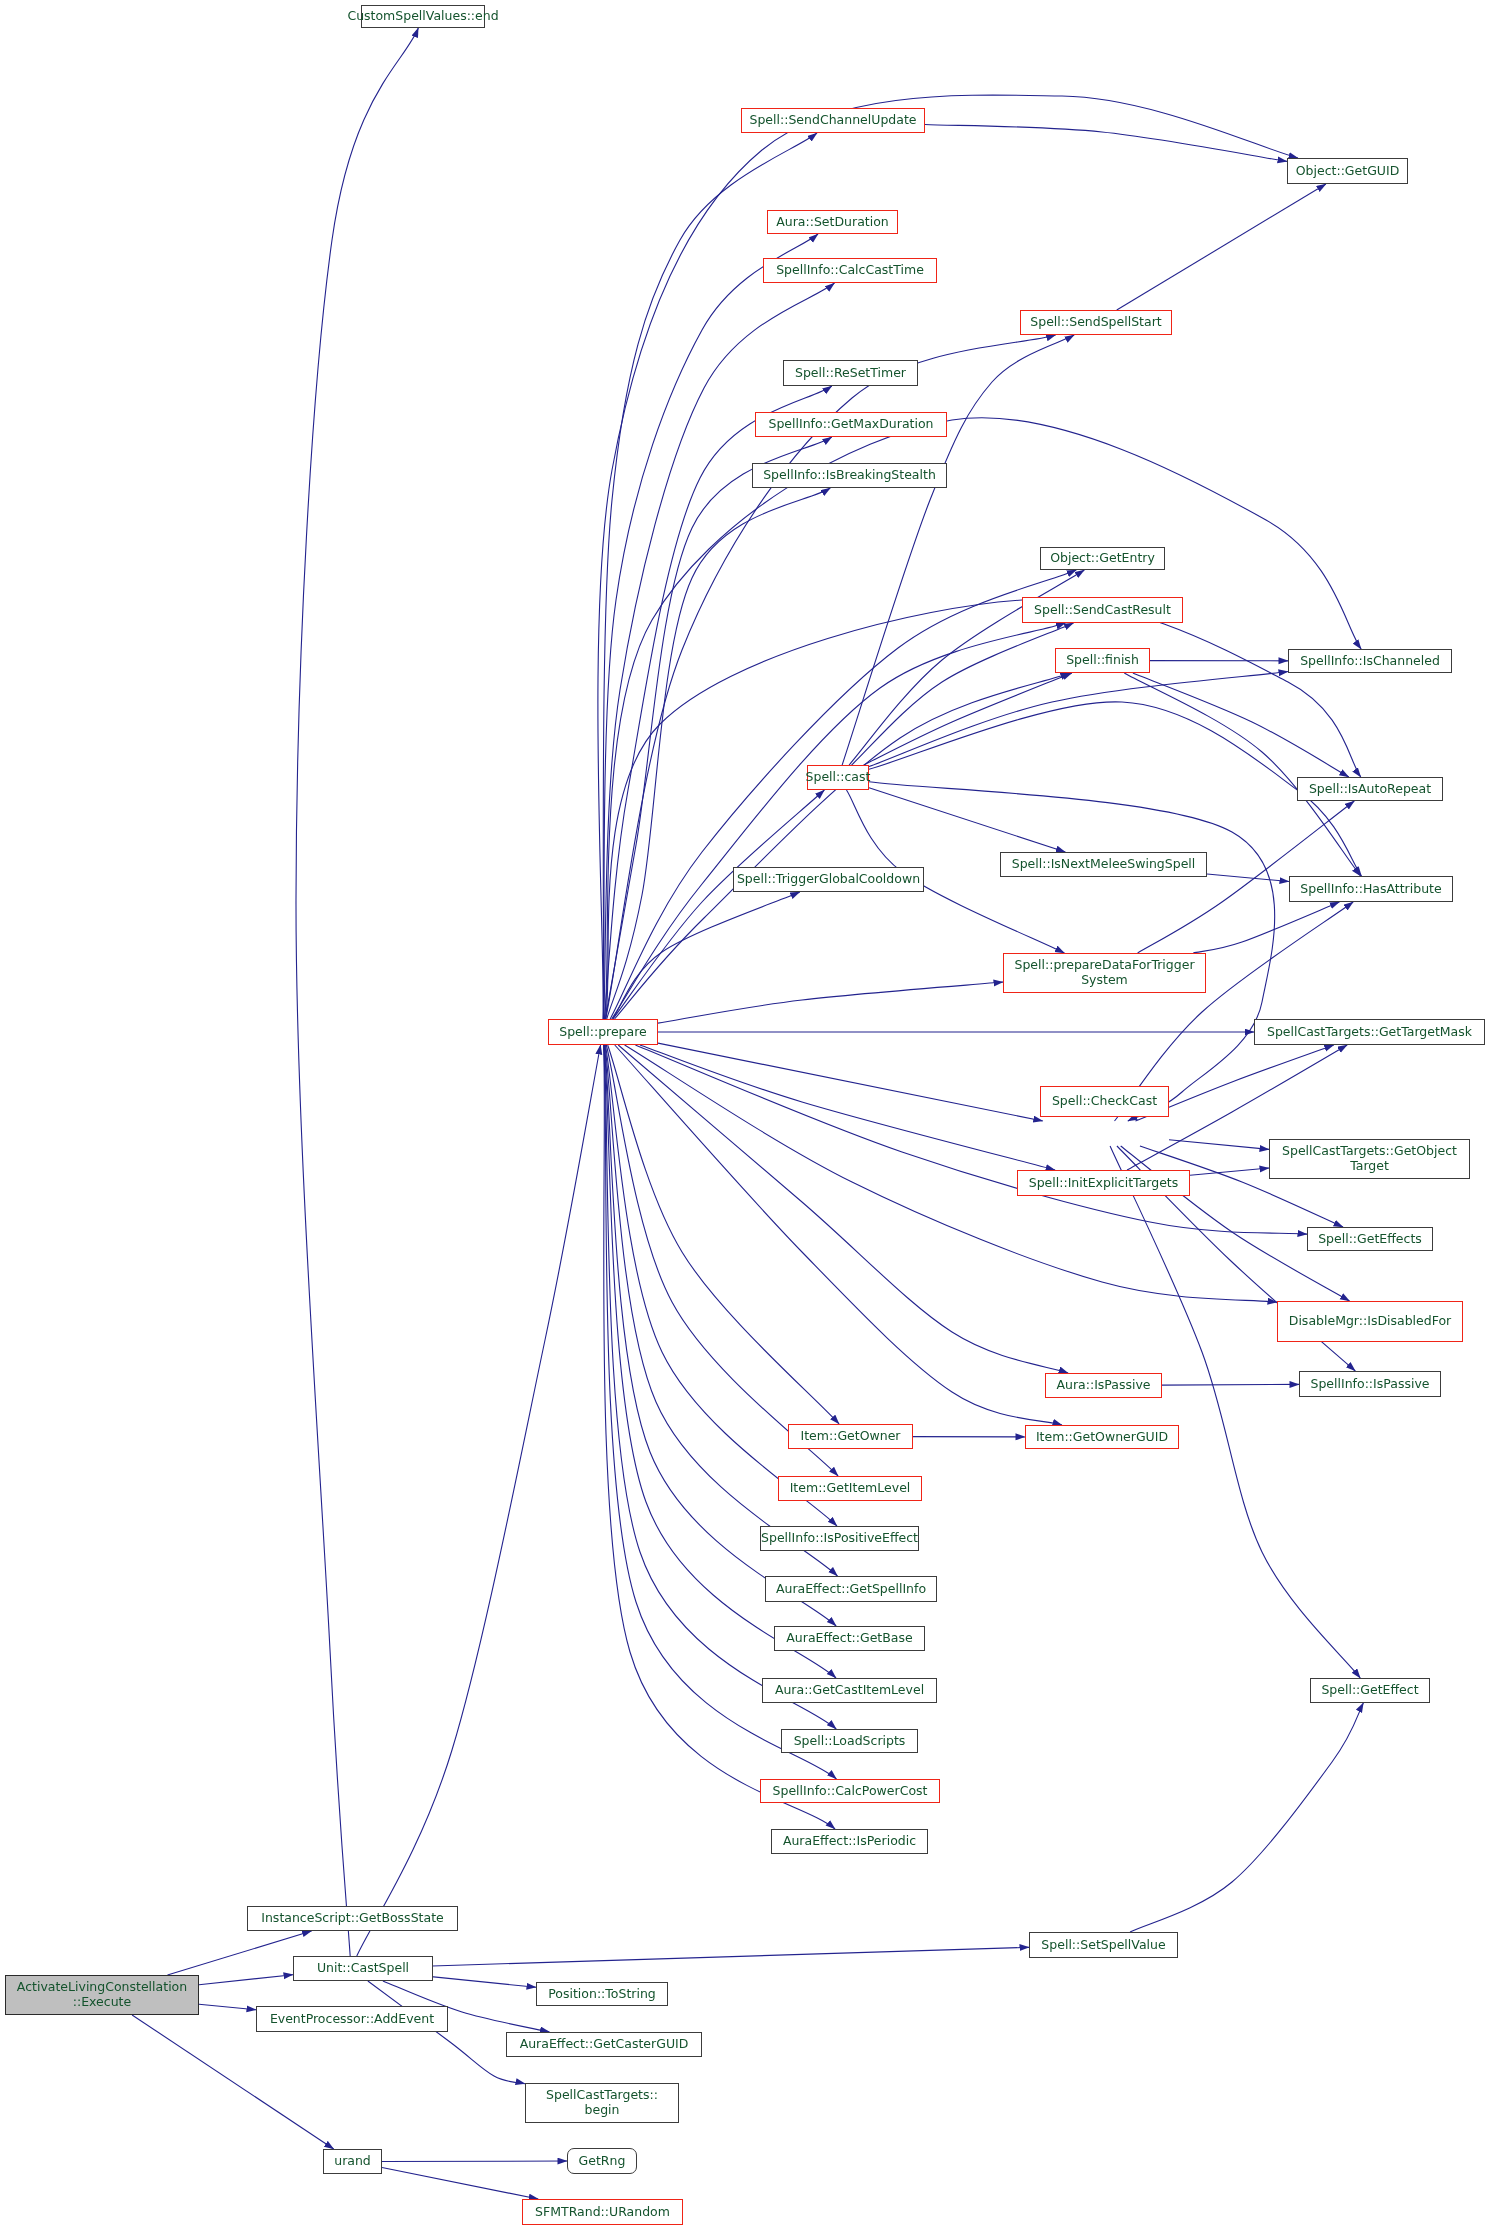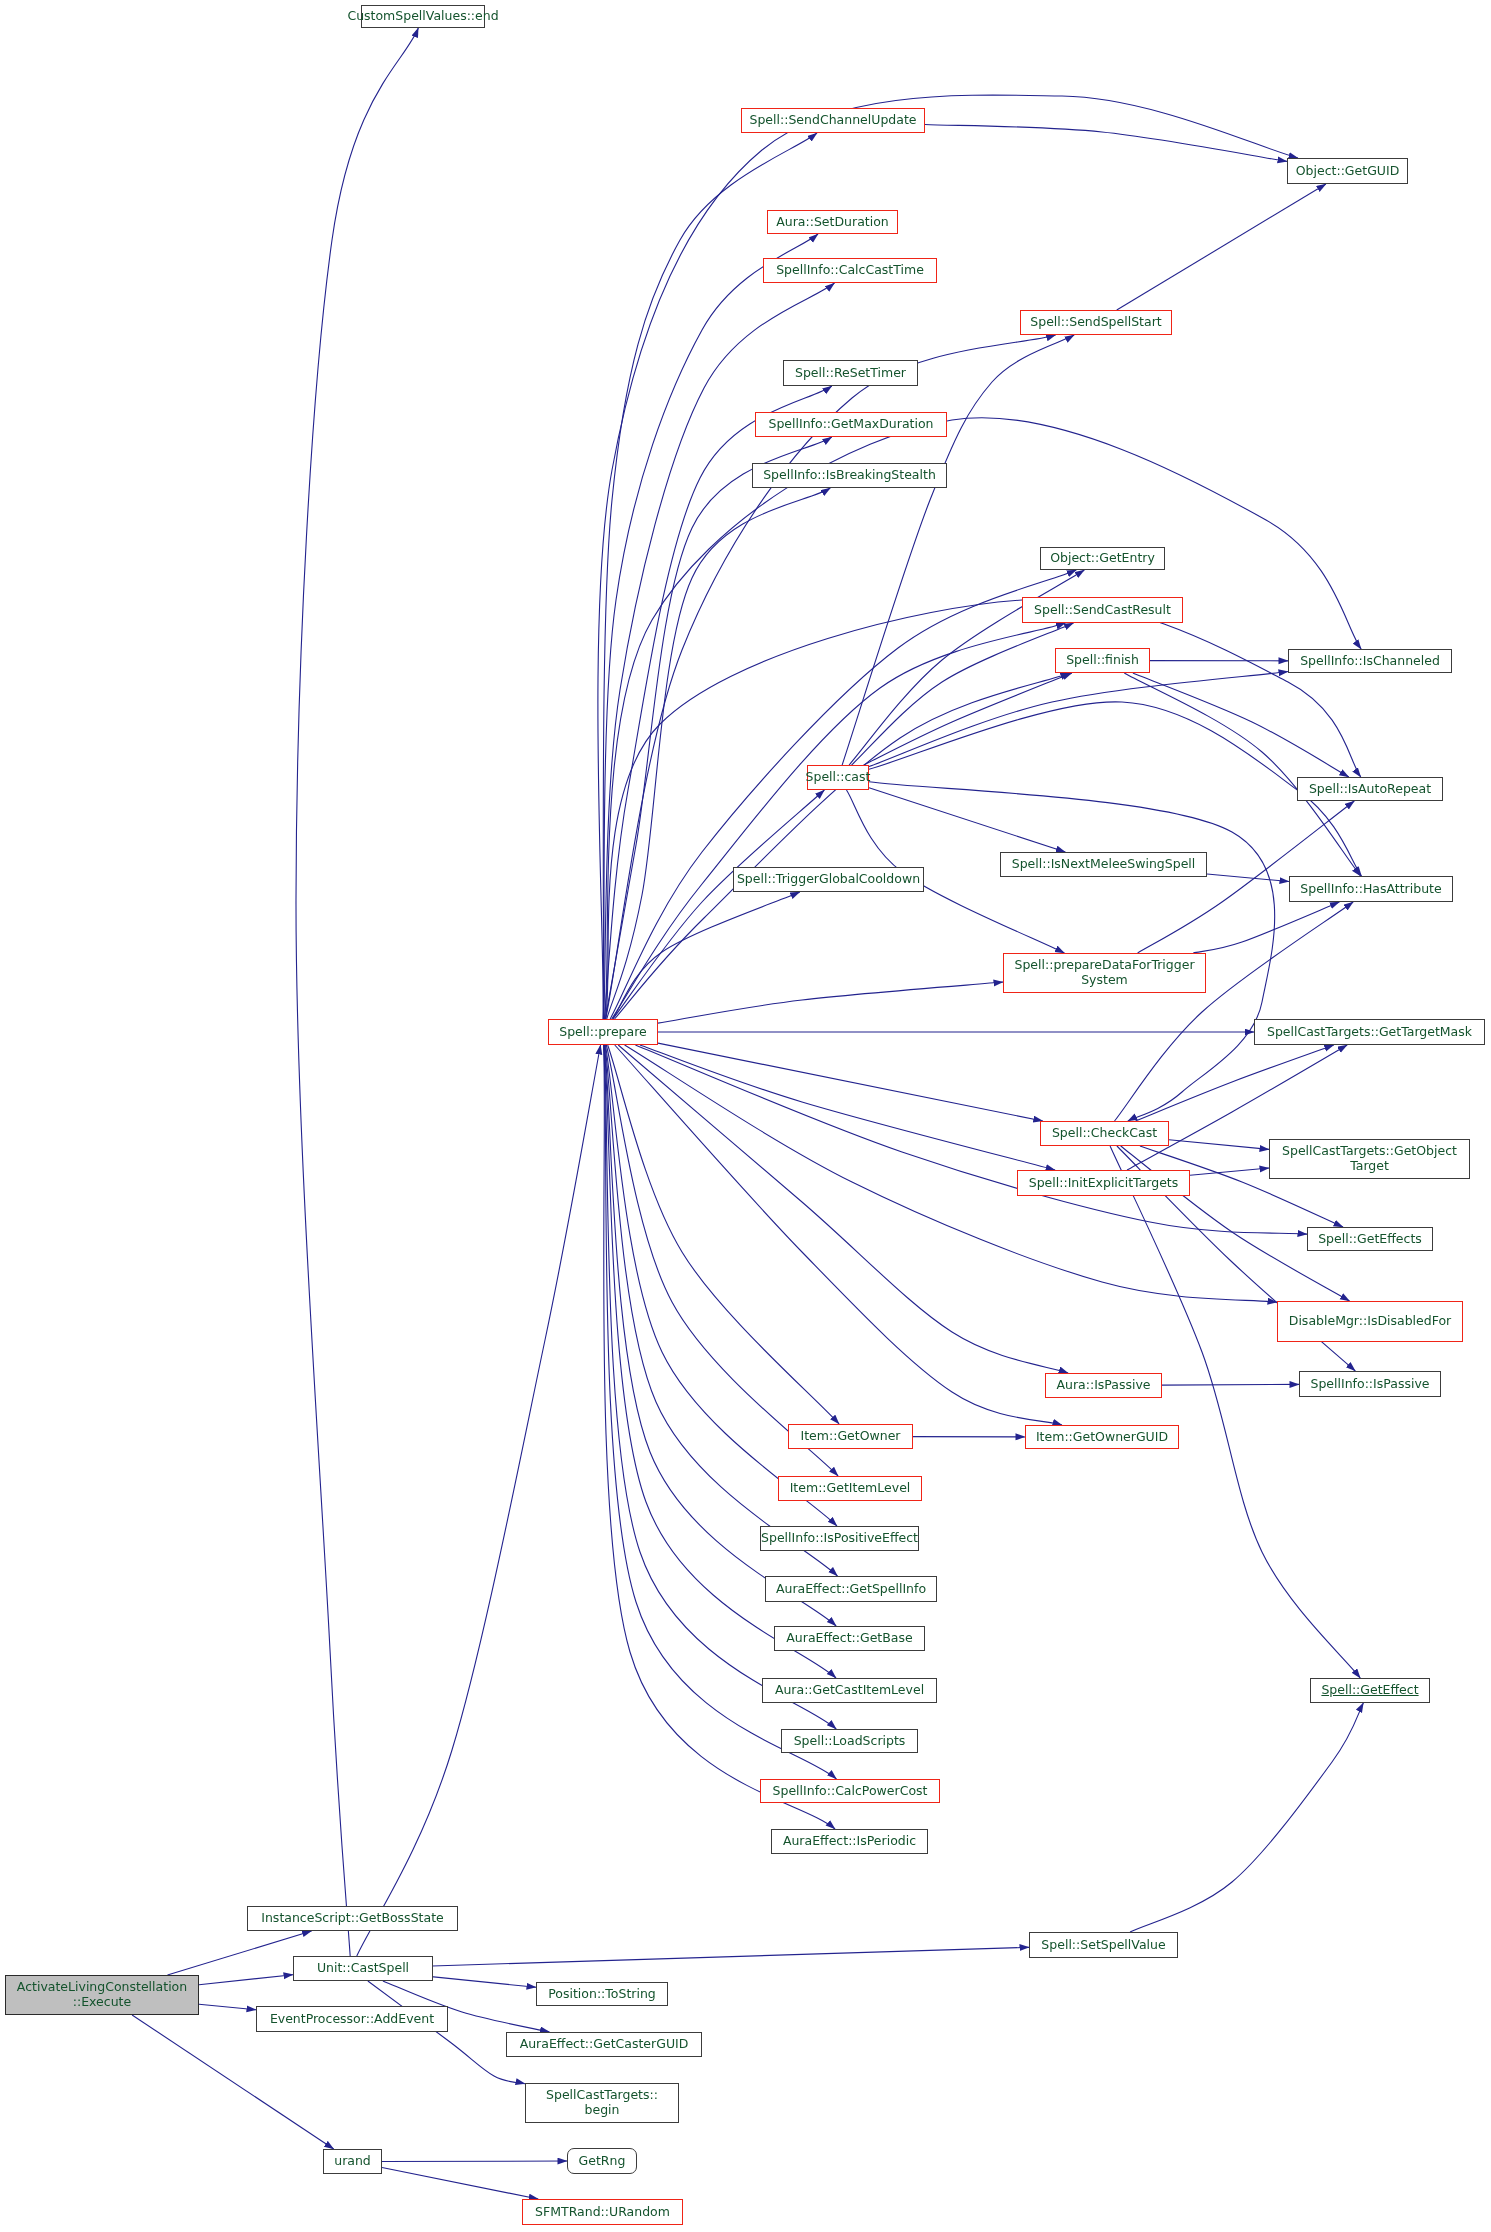"Spell::CheckCast" div.node { height: 25px -> 31px; top: 1121px -> 1086px }
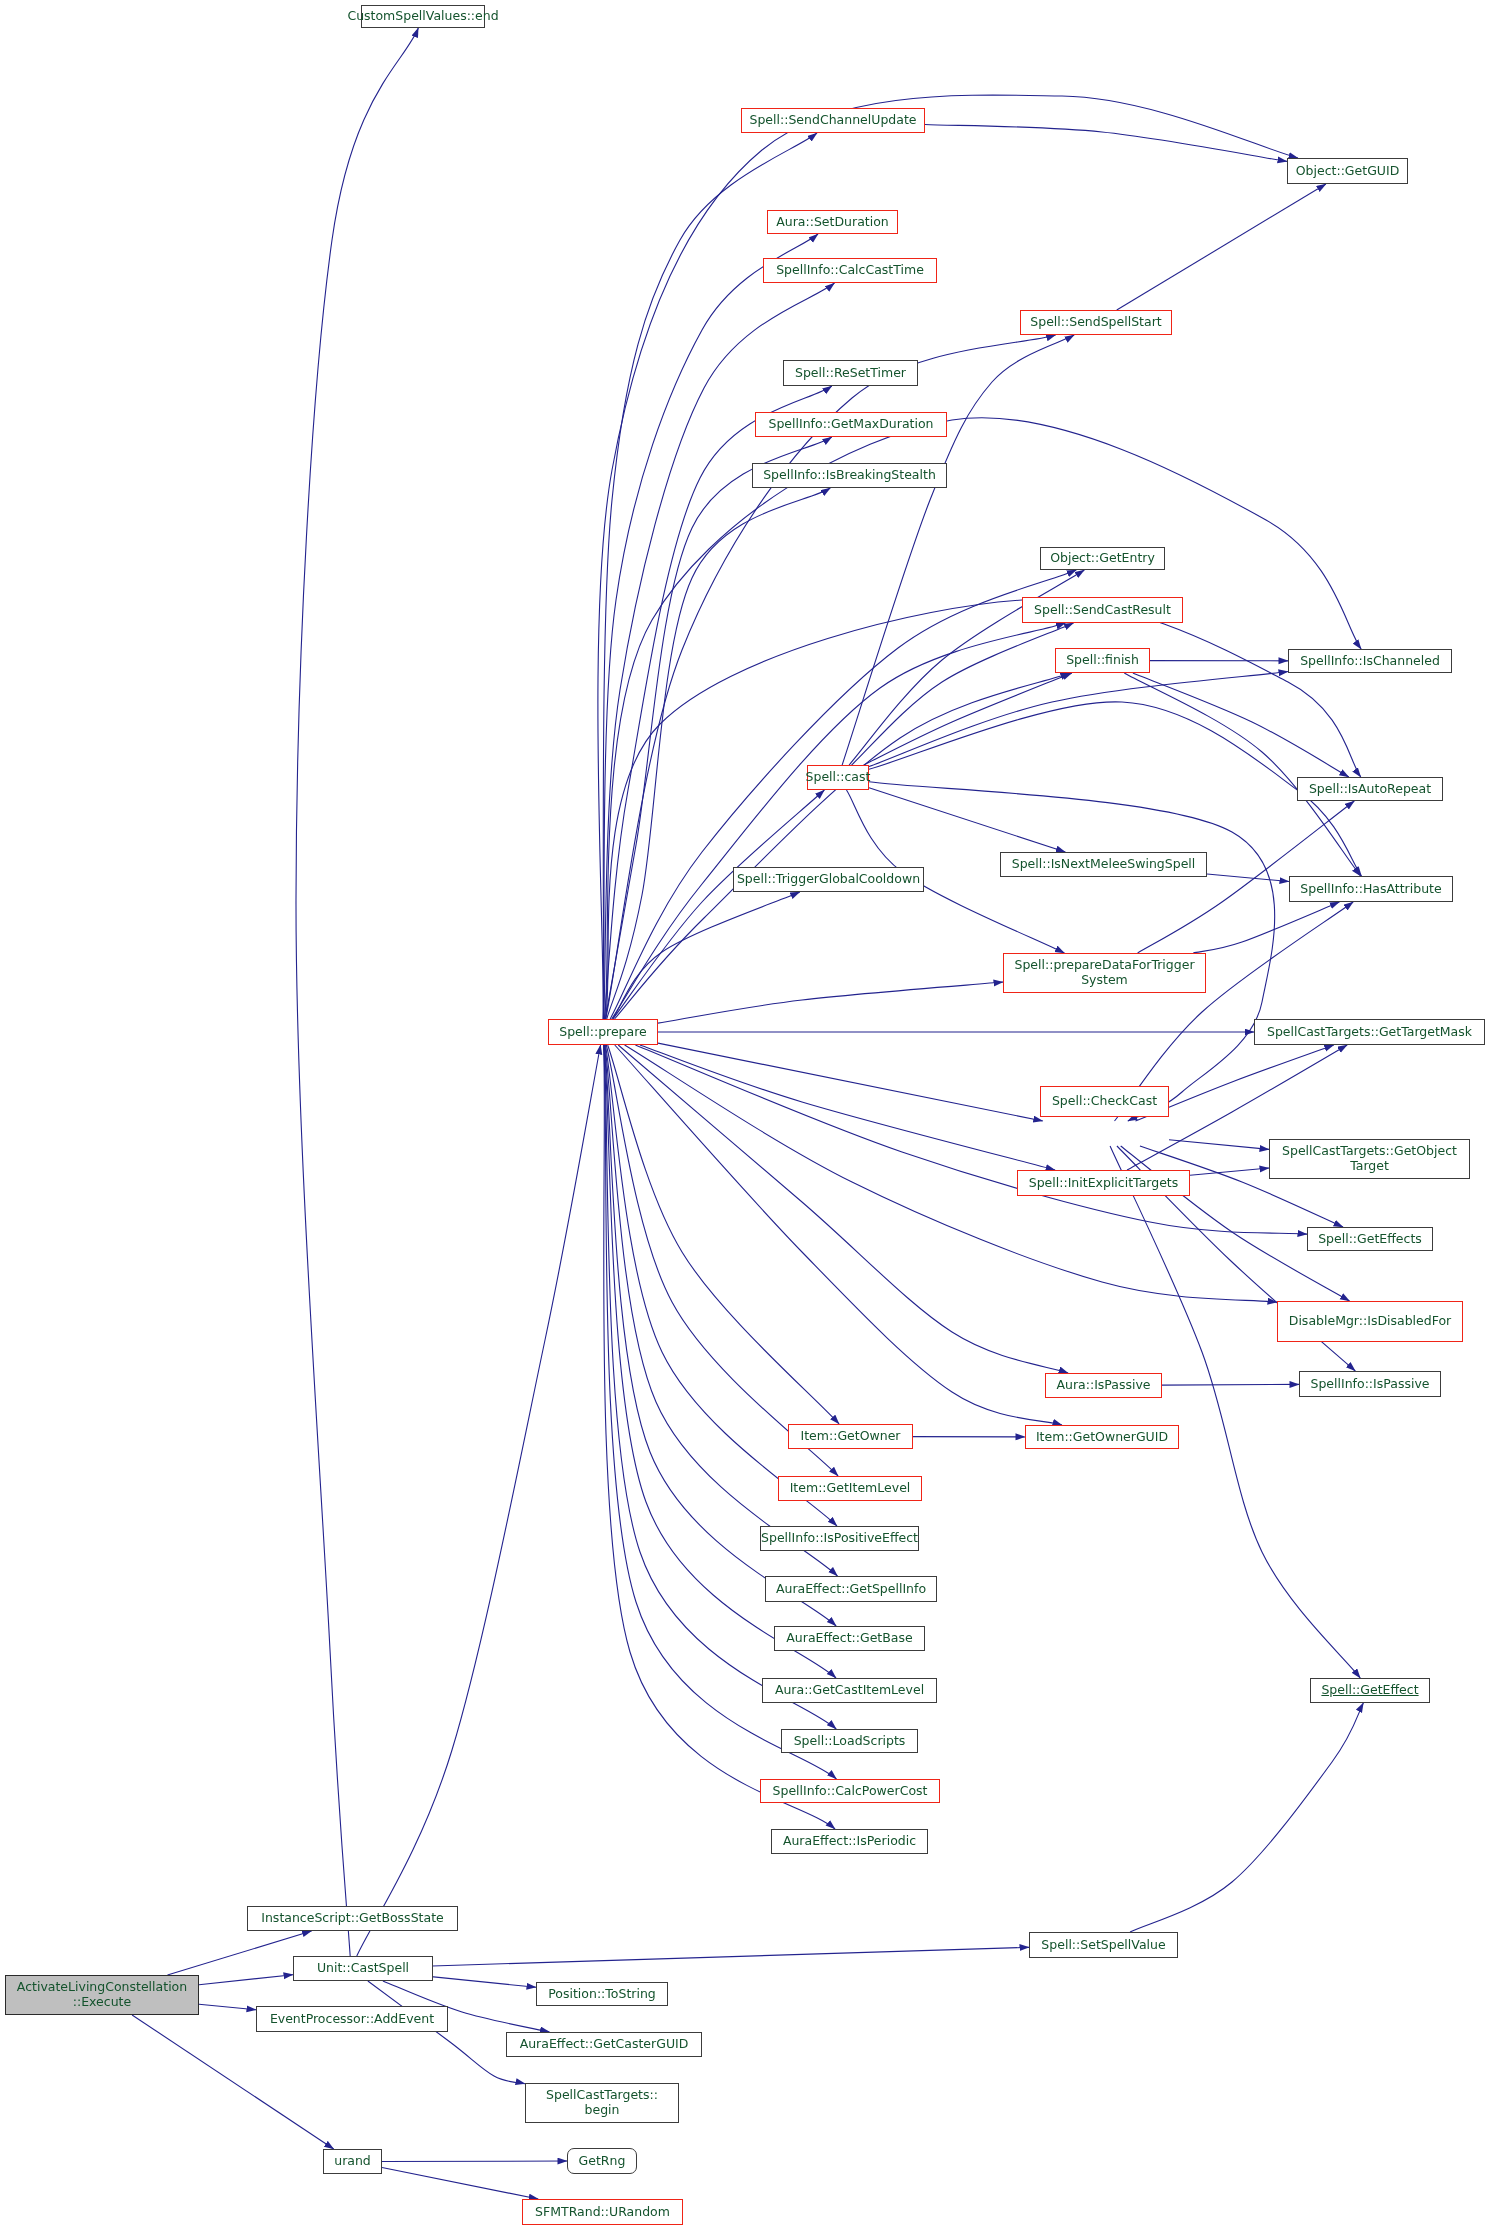"Spell::GetEffect" div.node { text-decoration: underline -> none }
